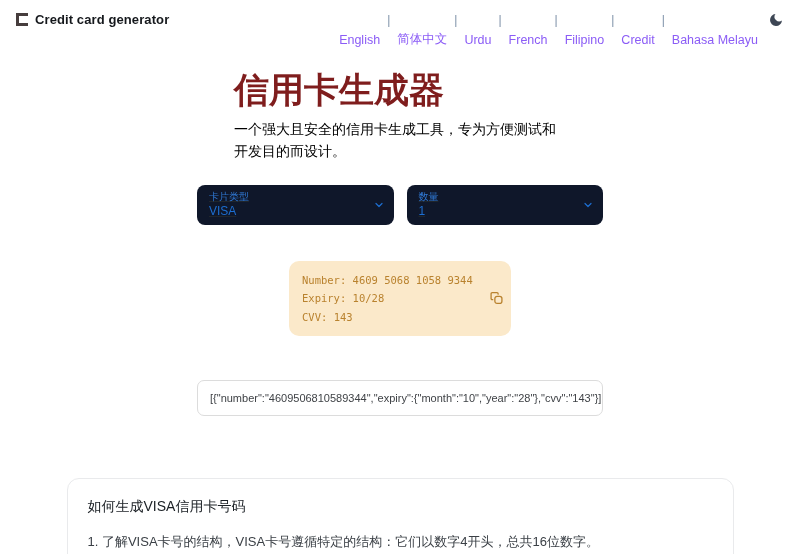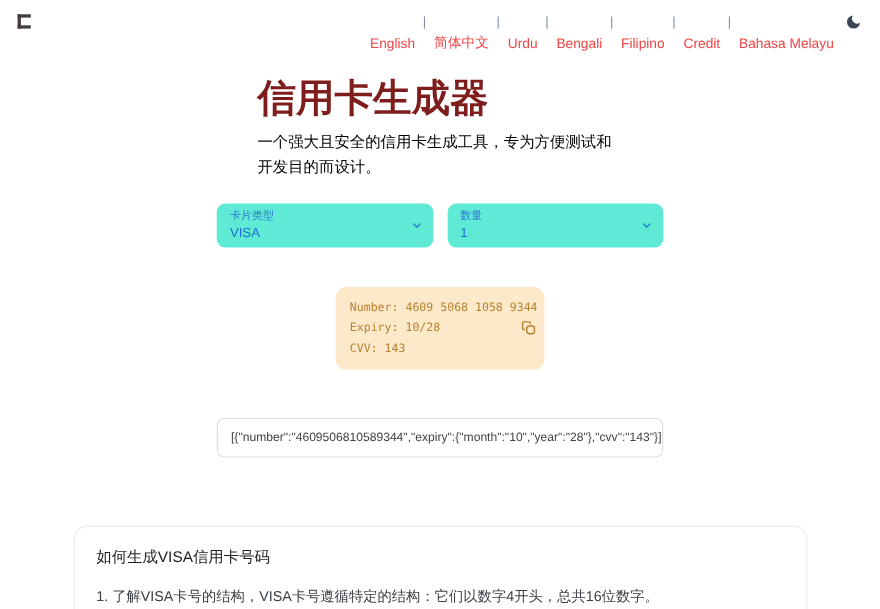"Credit card generator" span.brand-title { html: none -> <span>Credit card generator</span> }
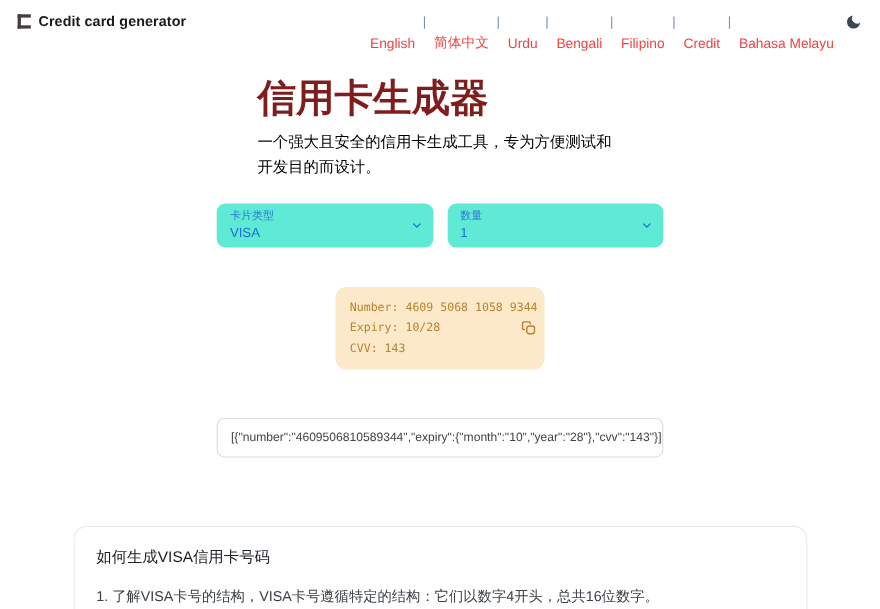"English" .lang-nav a { color: #ef4444 -> #8b5cf6 }
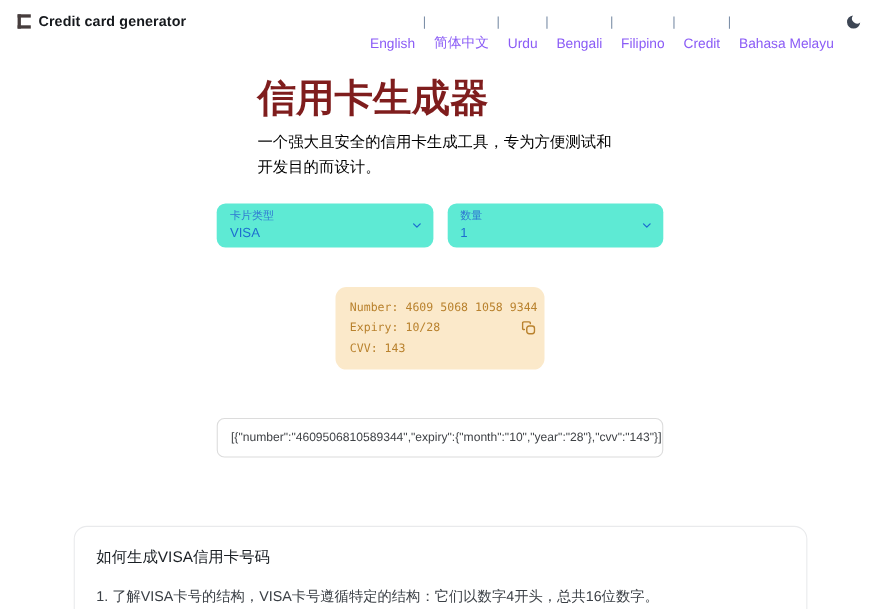"Bengali" a { text: Bengali -> French }
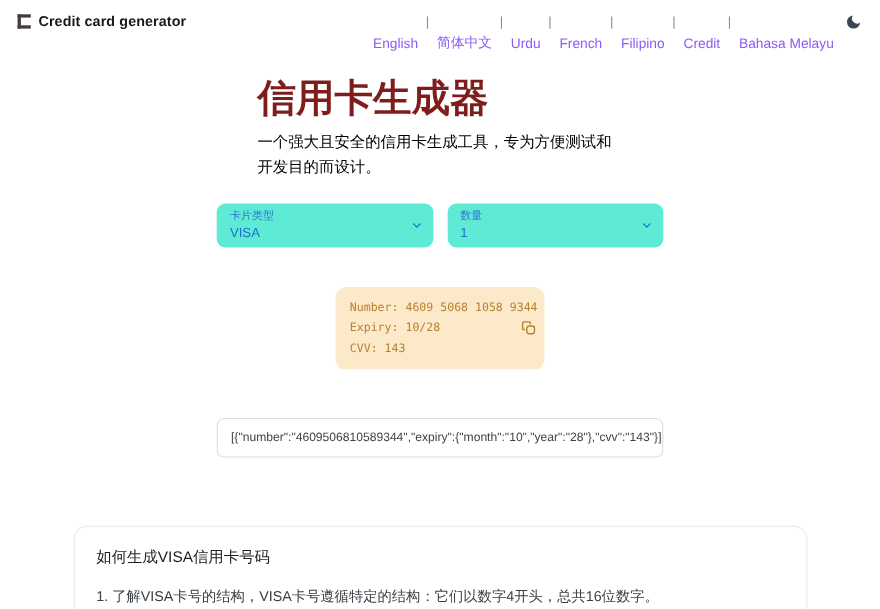"卡片类型" .select-box { background: #5eead4 -> #0f172a; text-decoration: none -> underline }
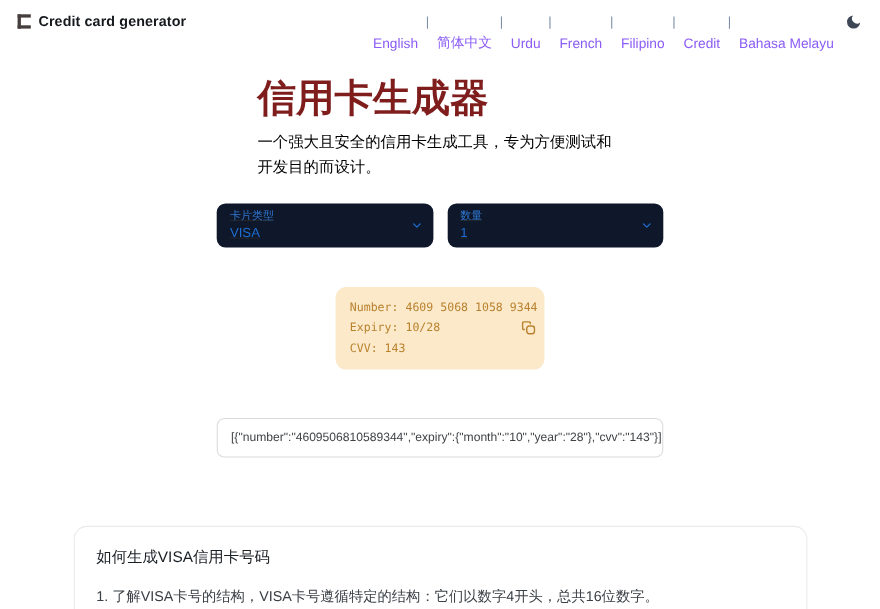"Number: 4609 5068 1058 9344" .result-card { width: 190px -> 222px }
